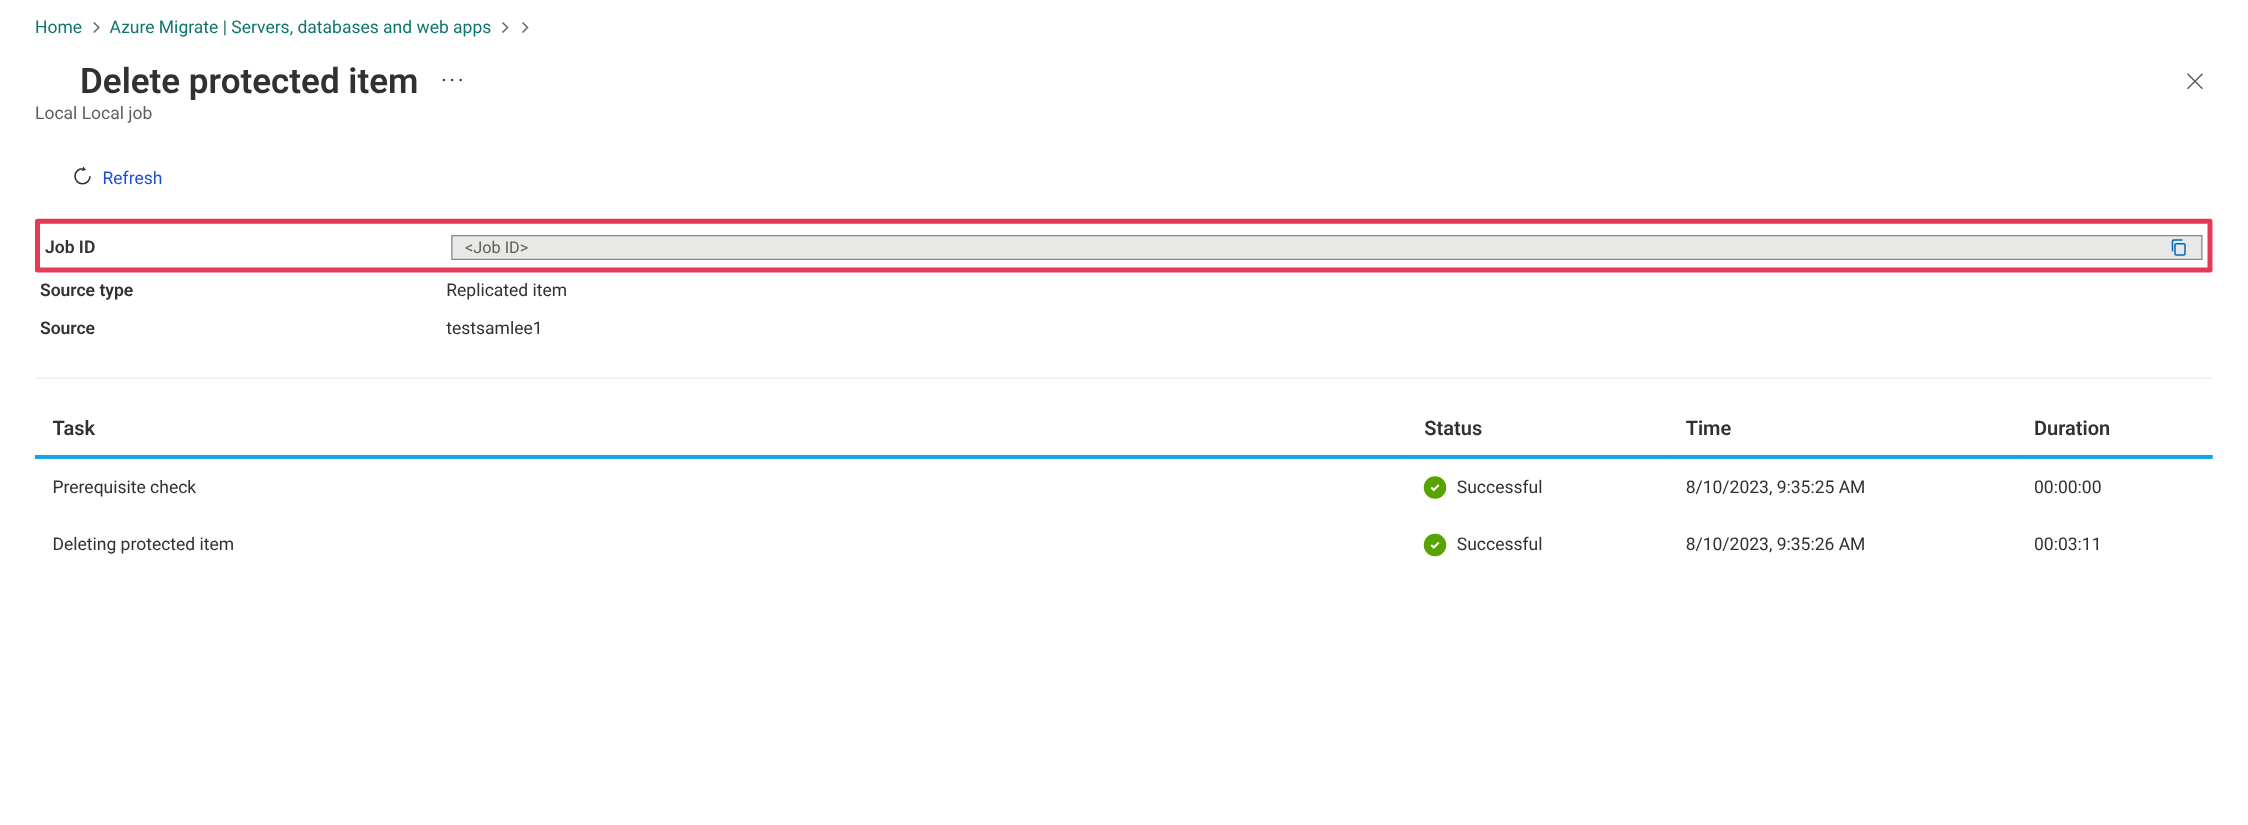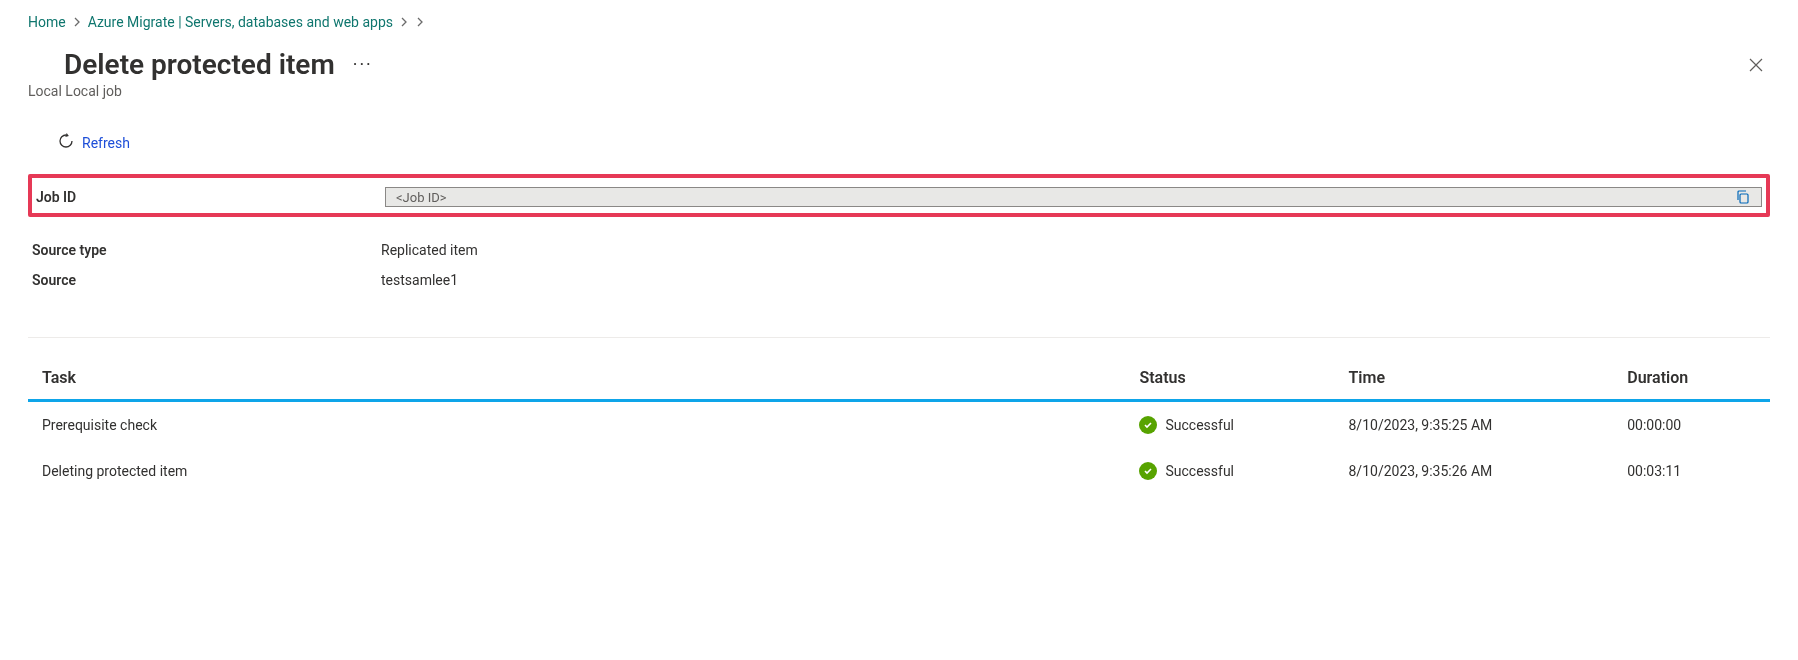"Job ID" .kv-row { gap: 24px -> none }
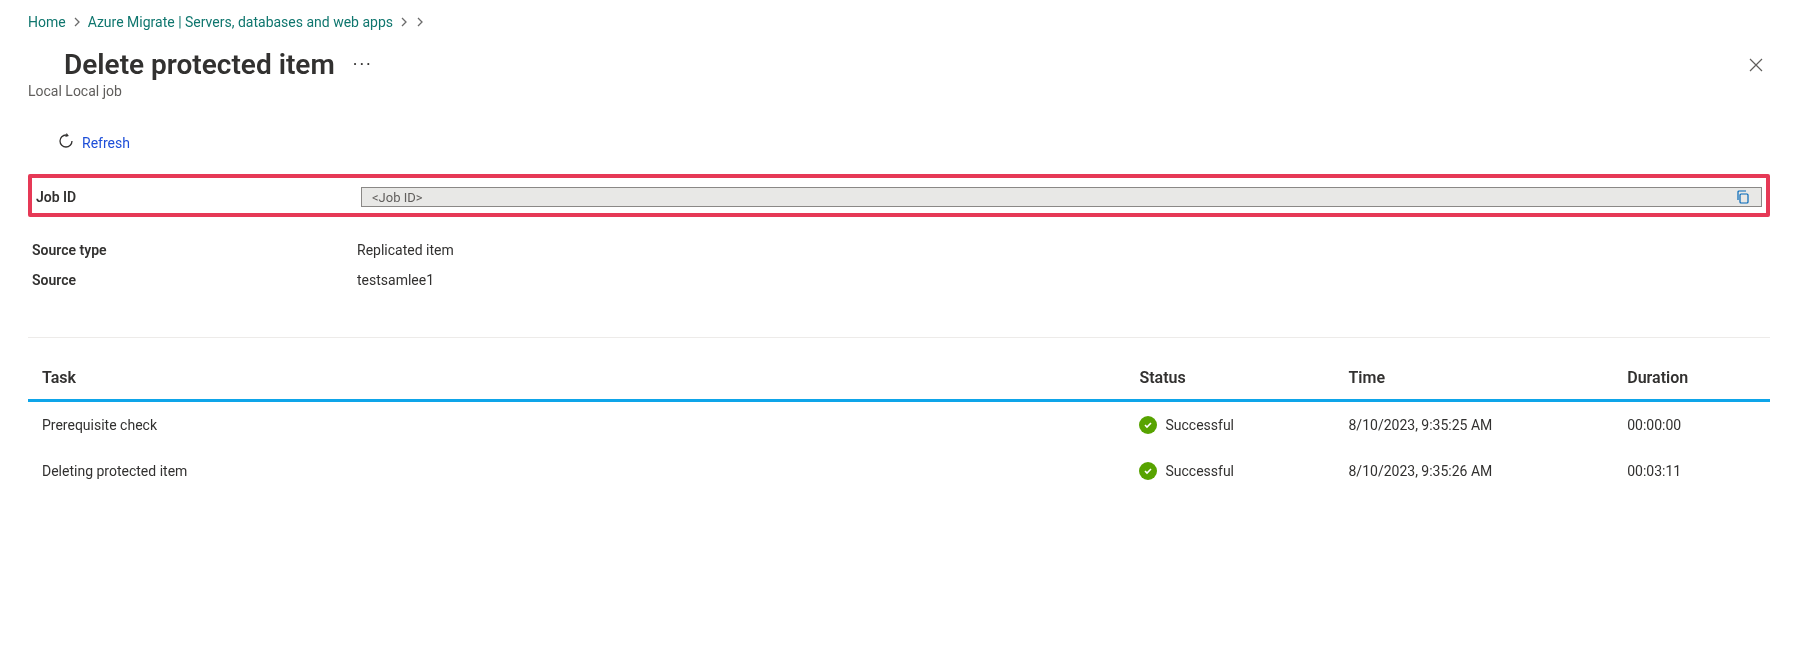"Source type" .kv-section { padding: 18px 4px -> 0 4px }
